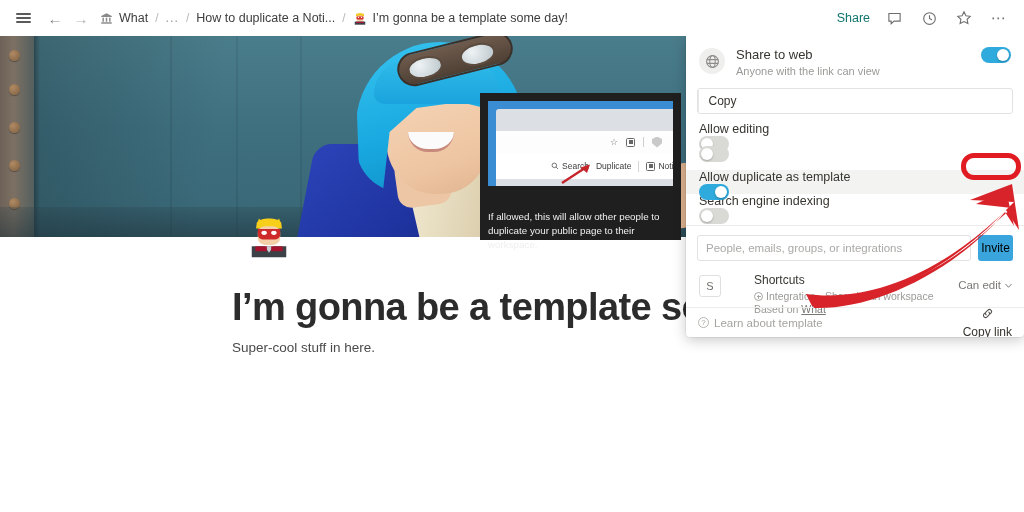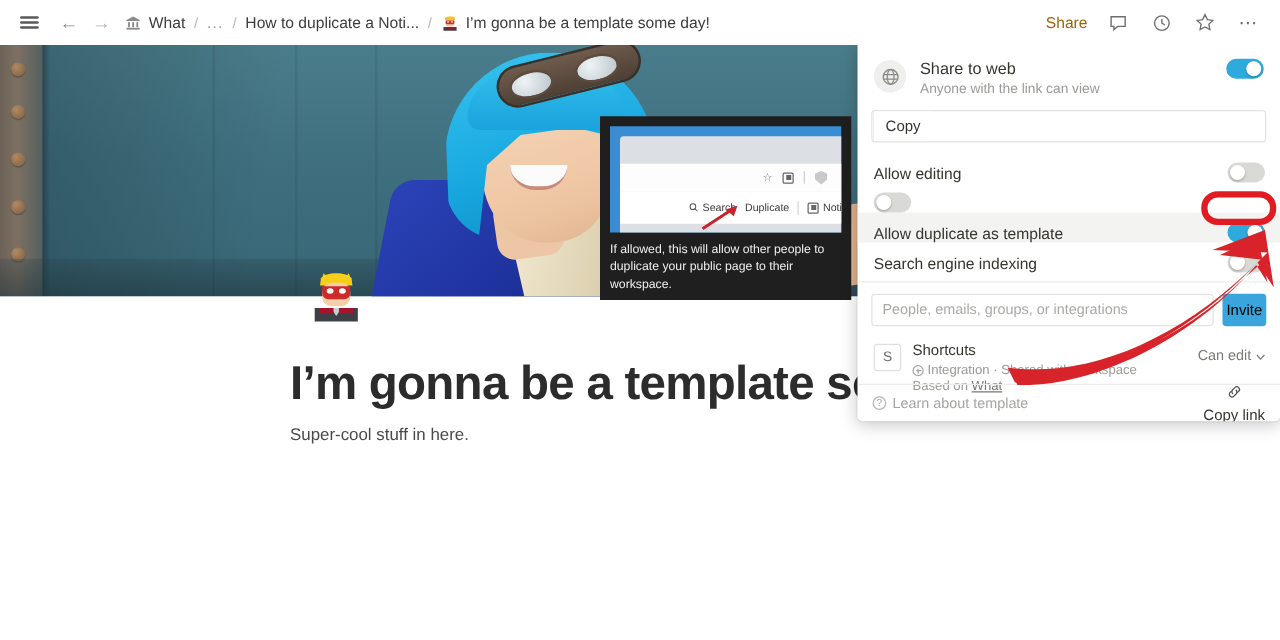"Share" .share-lbl { color: #a16207 -> #0f766e }
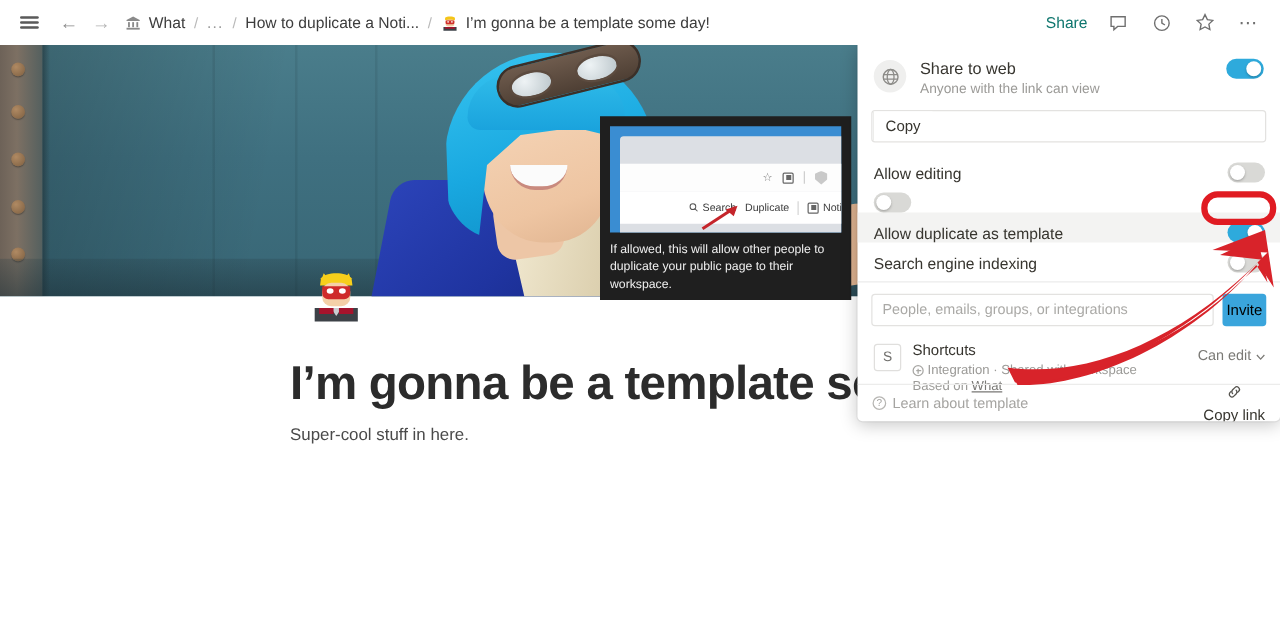"Allow editing" .sp-row { align-items: flex-end -> flex-start; flex-direction: none -> column }
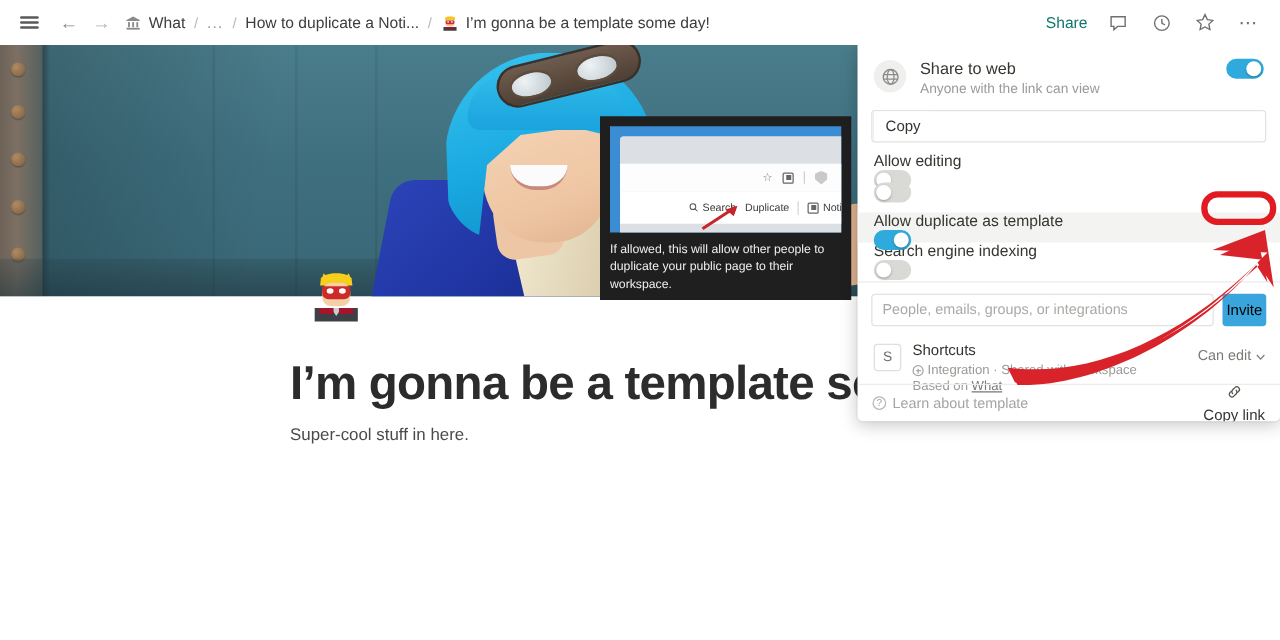"If allowed, this will allow" .tooltip-caption { margin-top: 7px -> 24px }
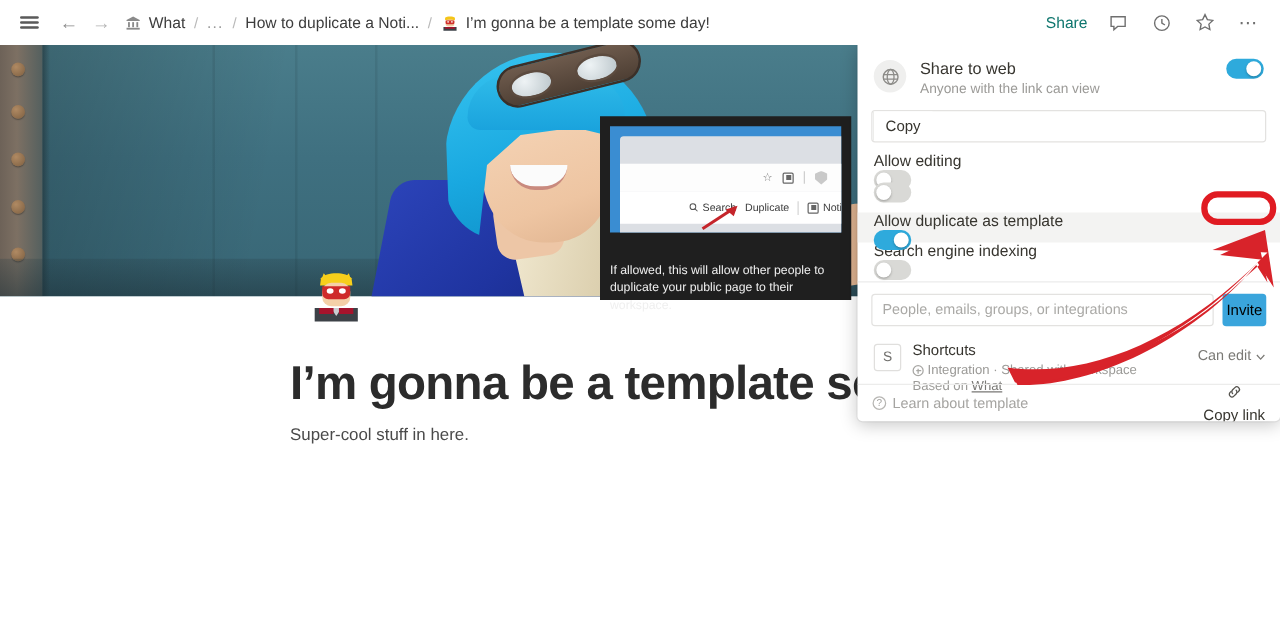"Shortcuts" .sc-txt { margin-left: none -> 24px }
